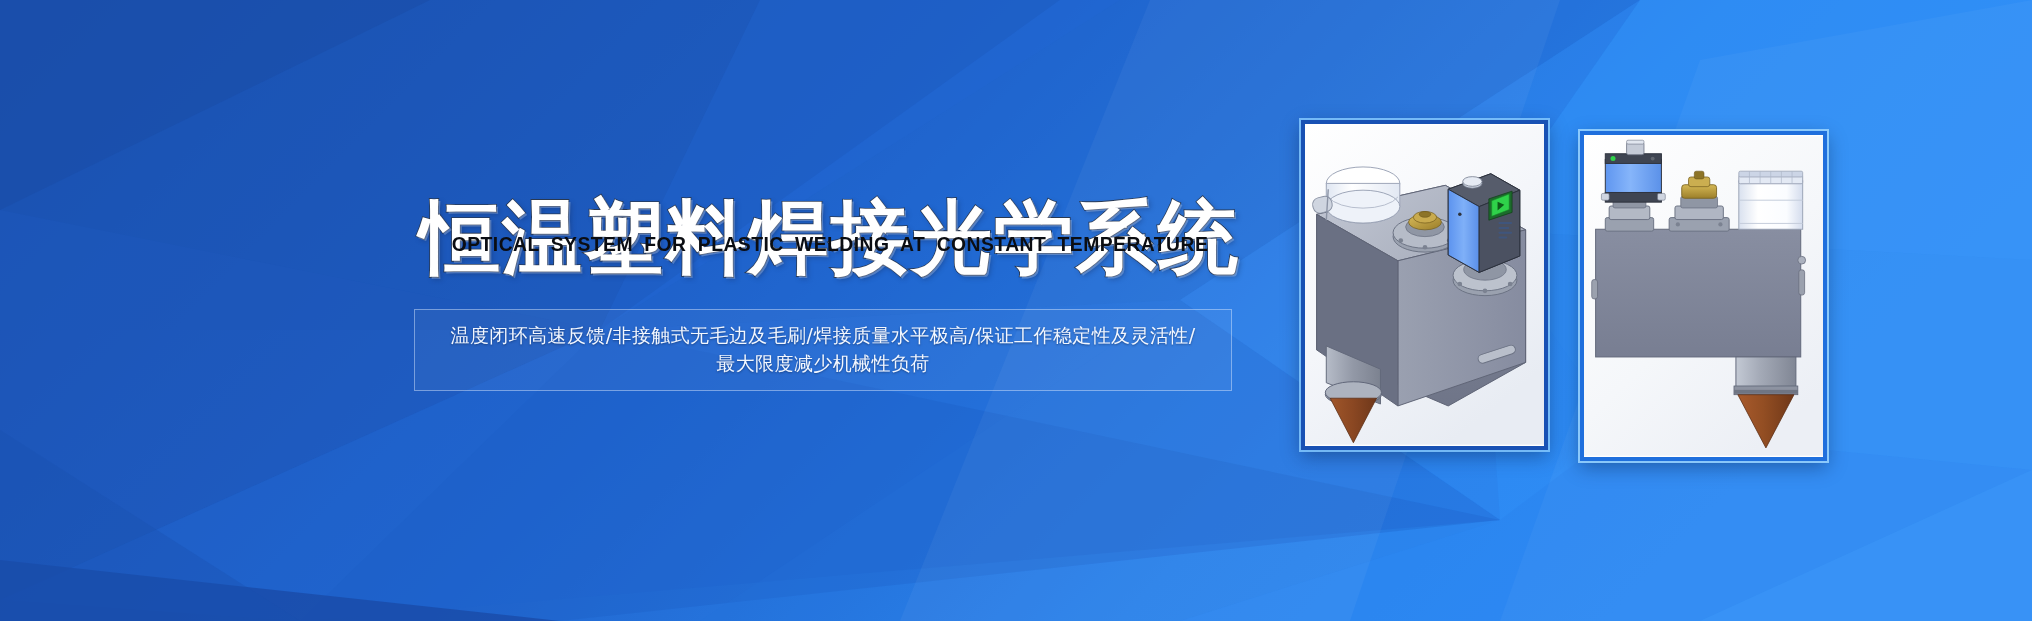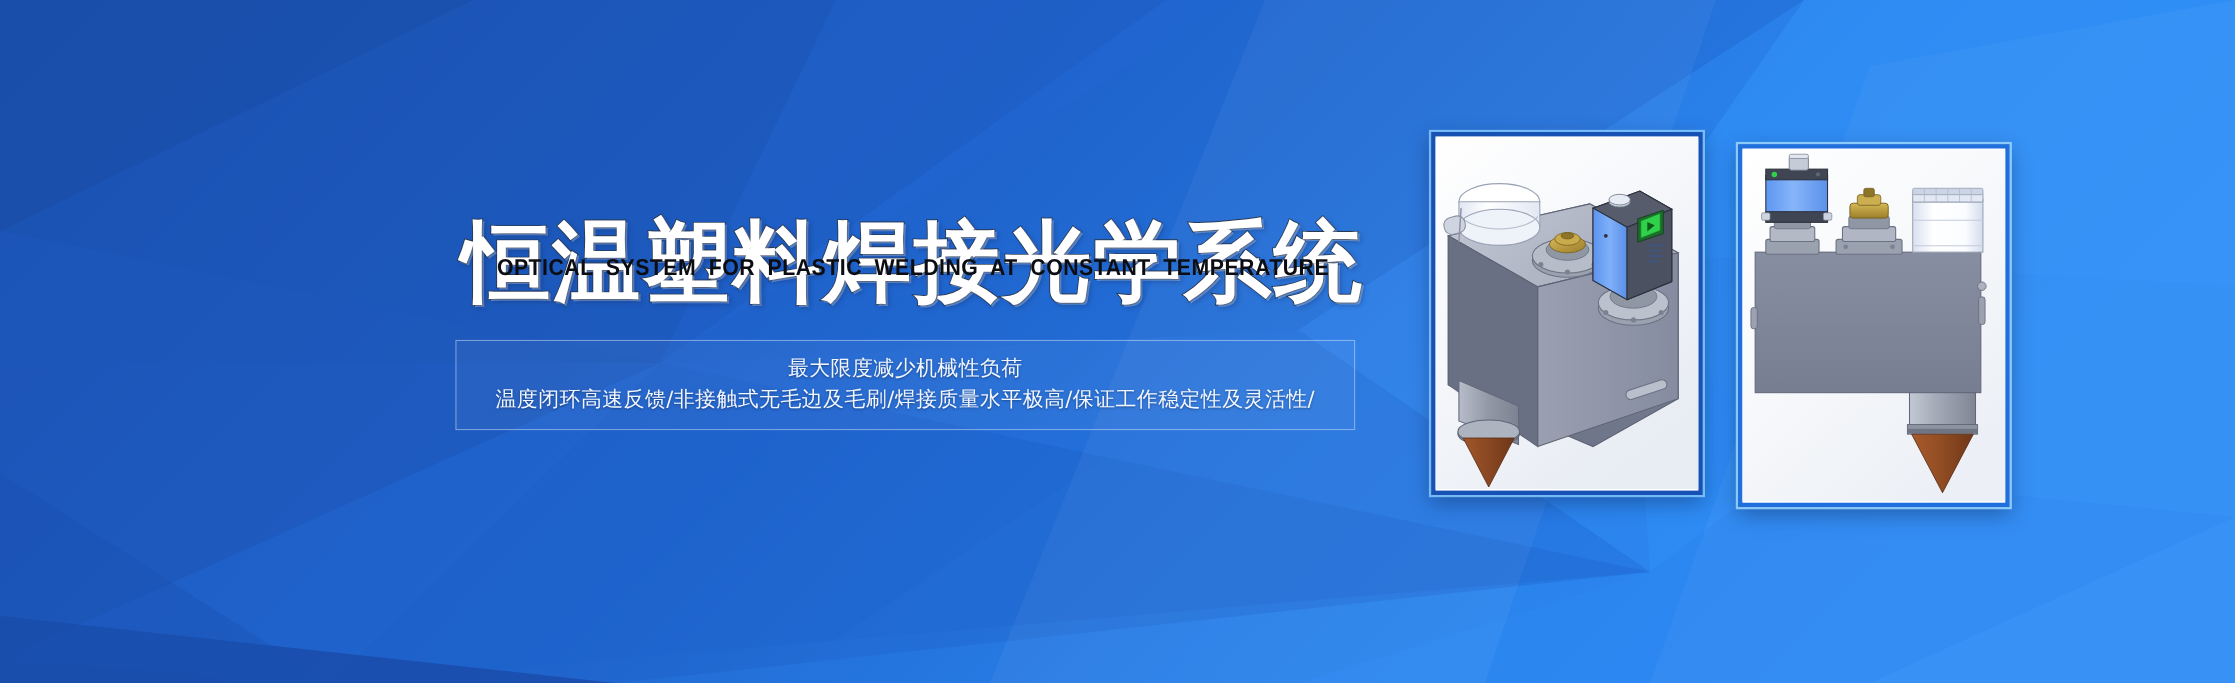"最大限度减少机械性负荷" div.sub-line { order: before "温度闭环高速反馈/非接触式无毛边及毛刷/焊接质量水平极高/保证工作稳定性及灵活性" -> after "温度闭环高速反馈/非接触式无毛边及毛刷/焊接质量水平极高/保证工作稳定性及灵活性" }
